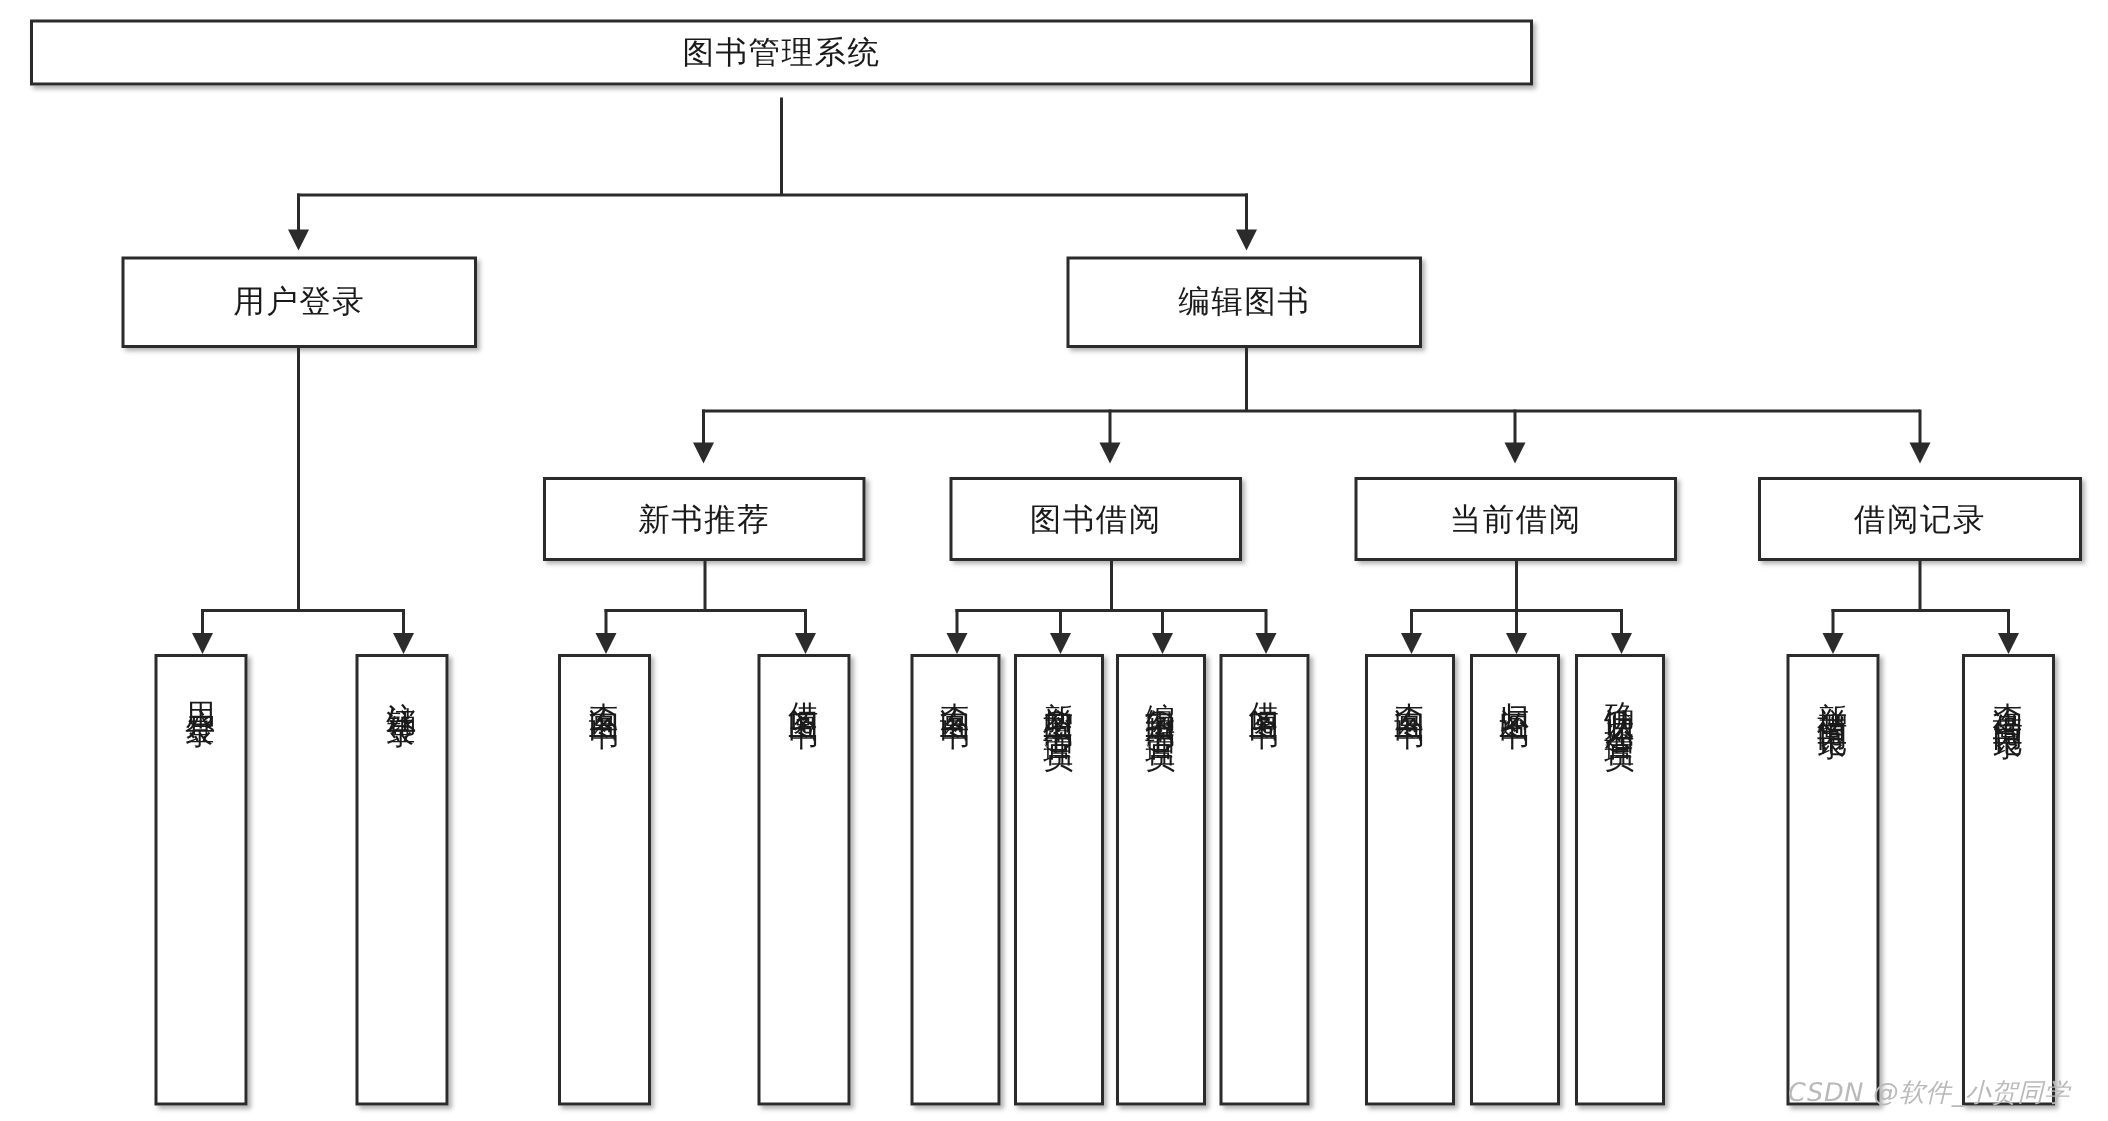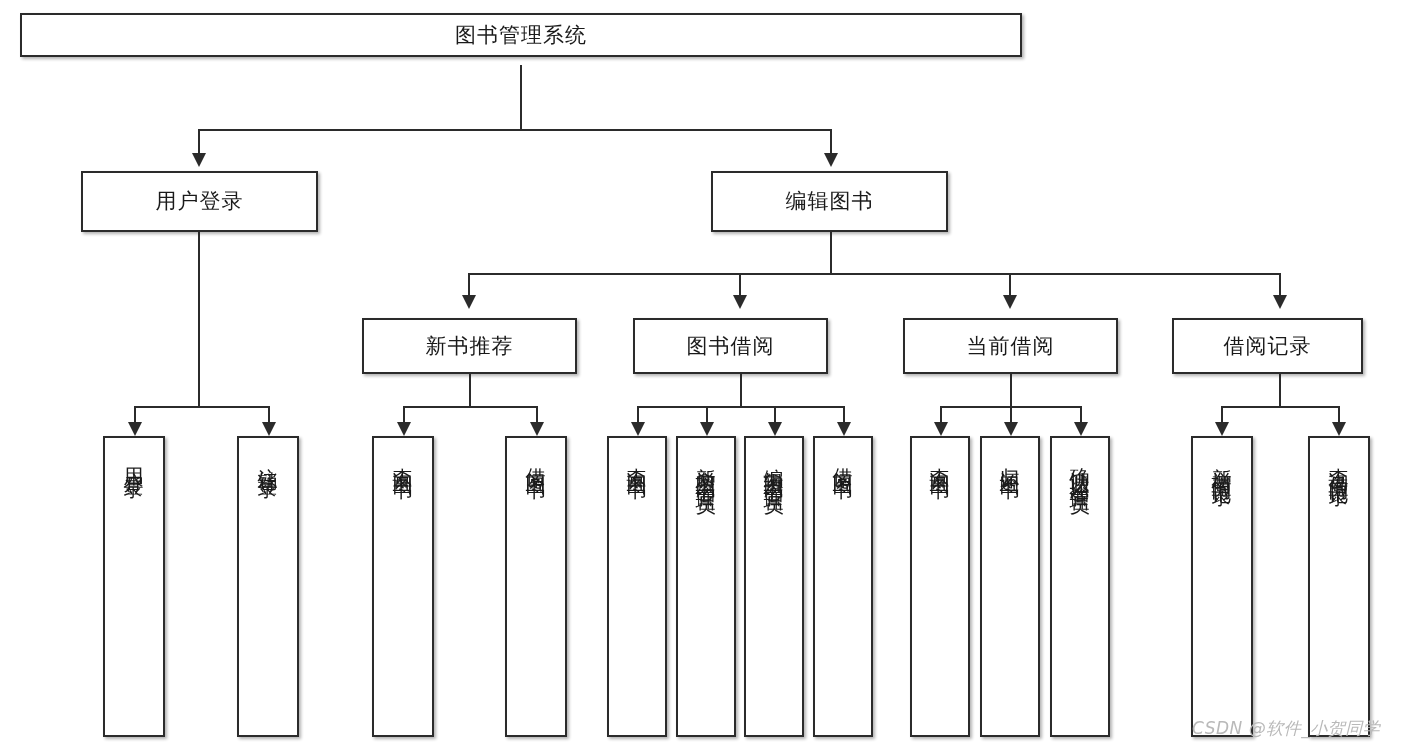"借阅记录" div.node { width: 191px -> 216px }
